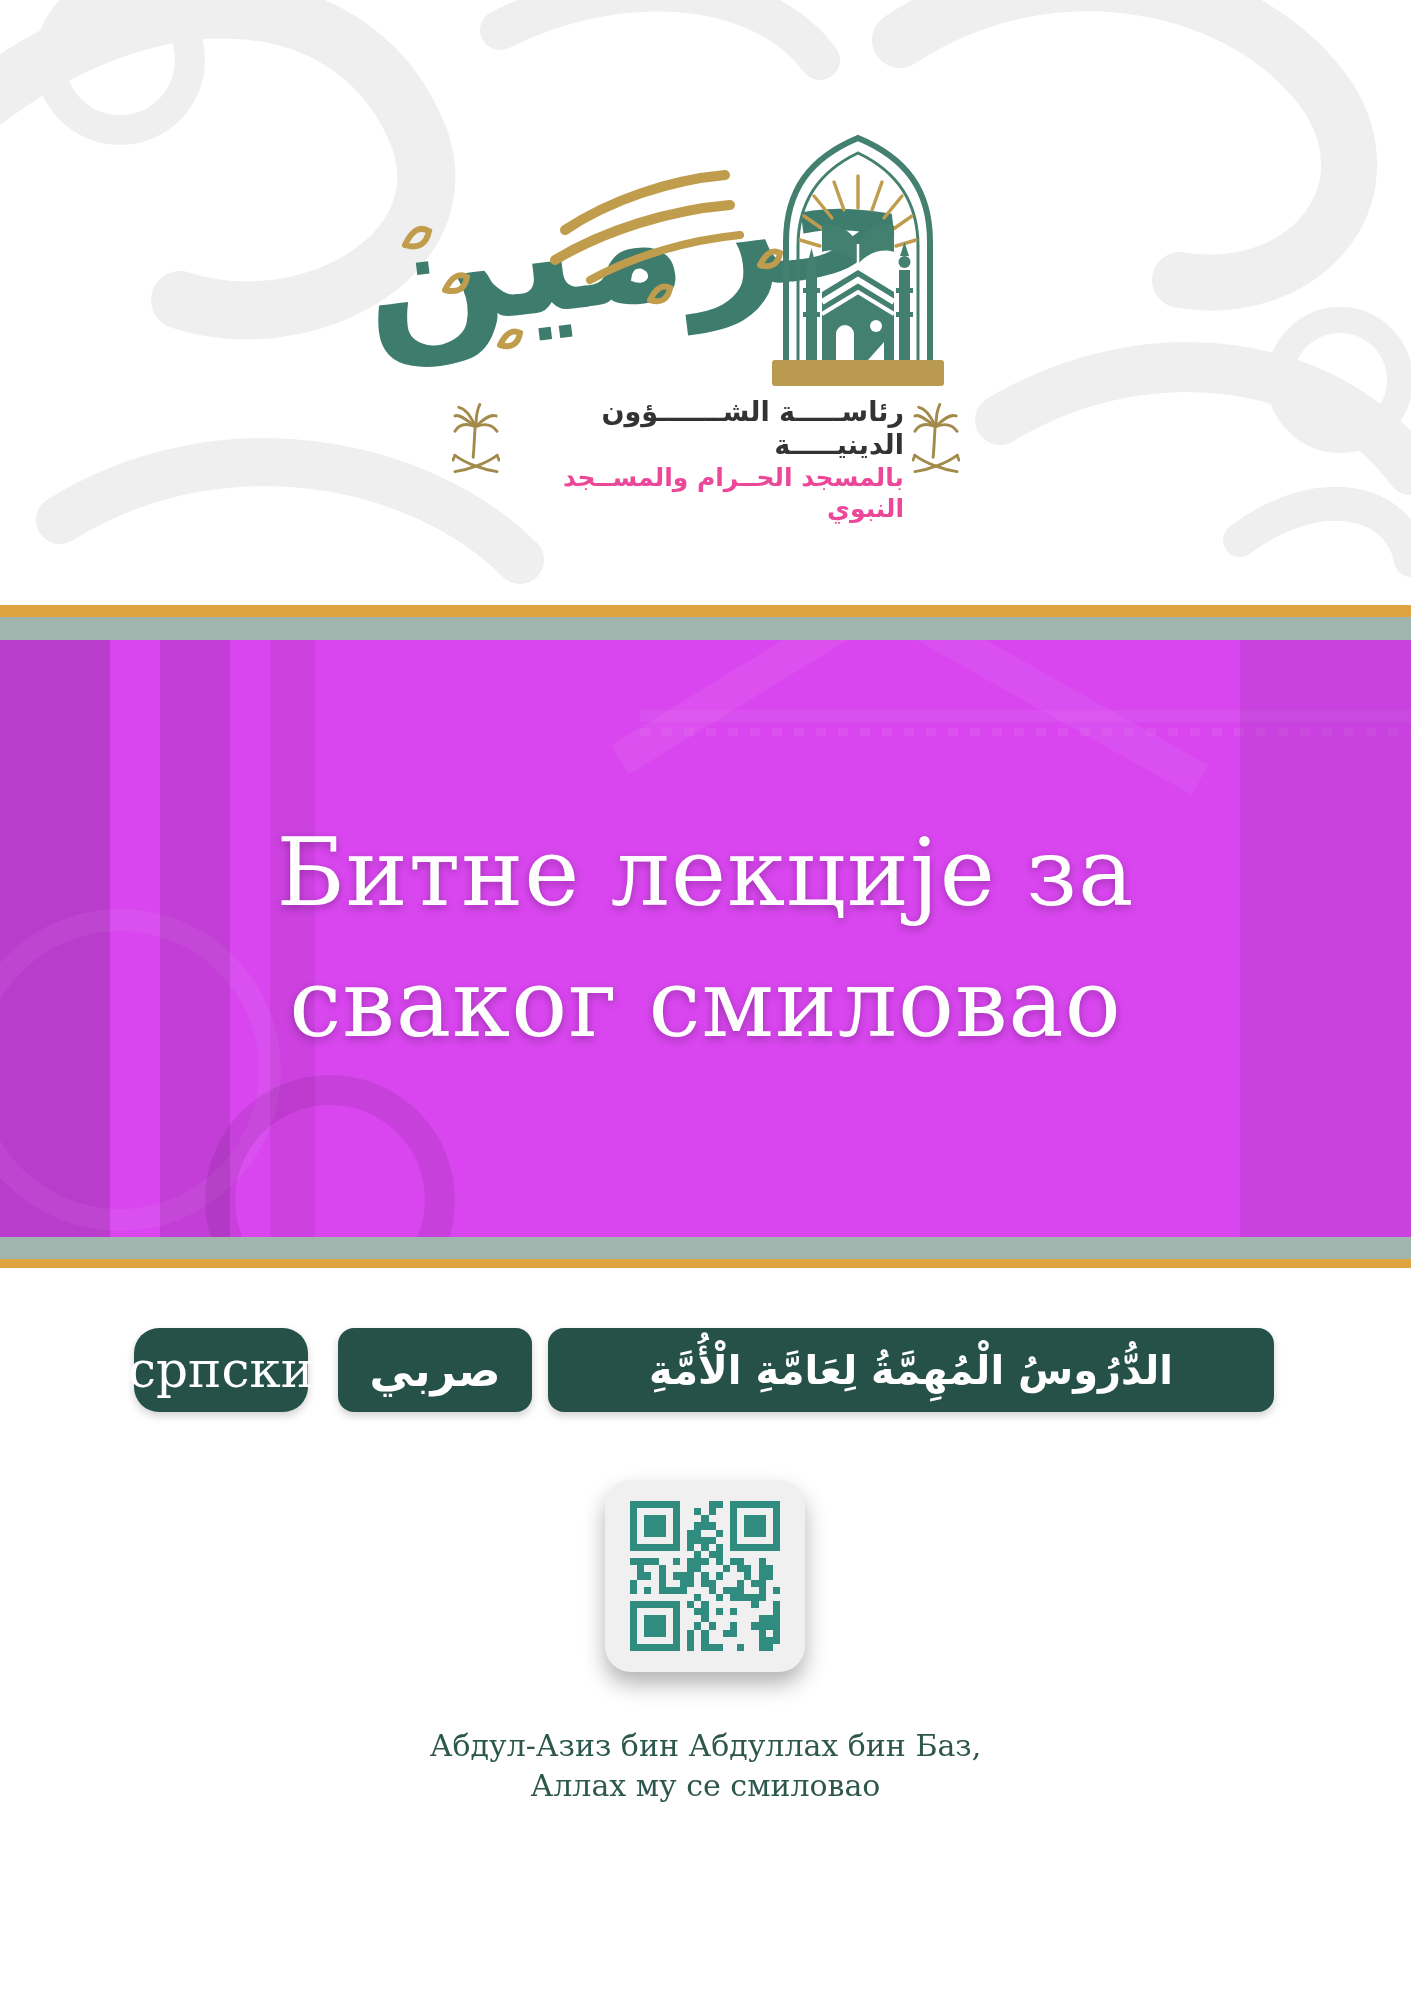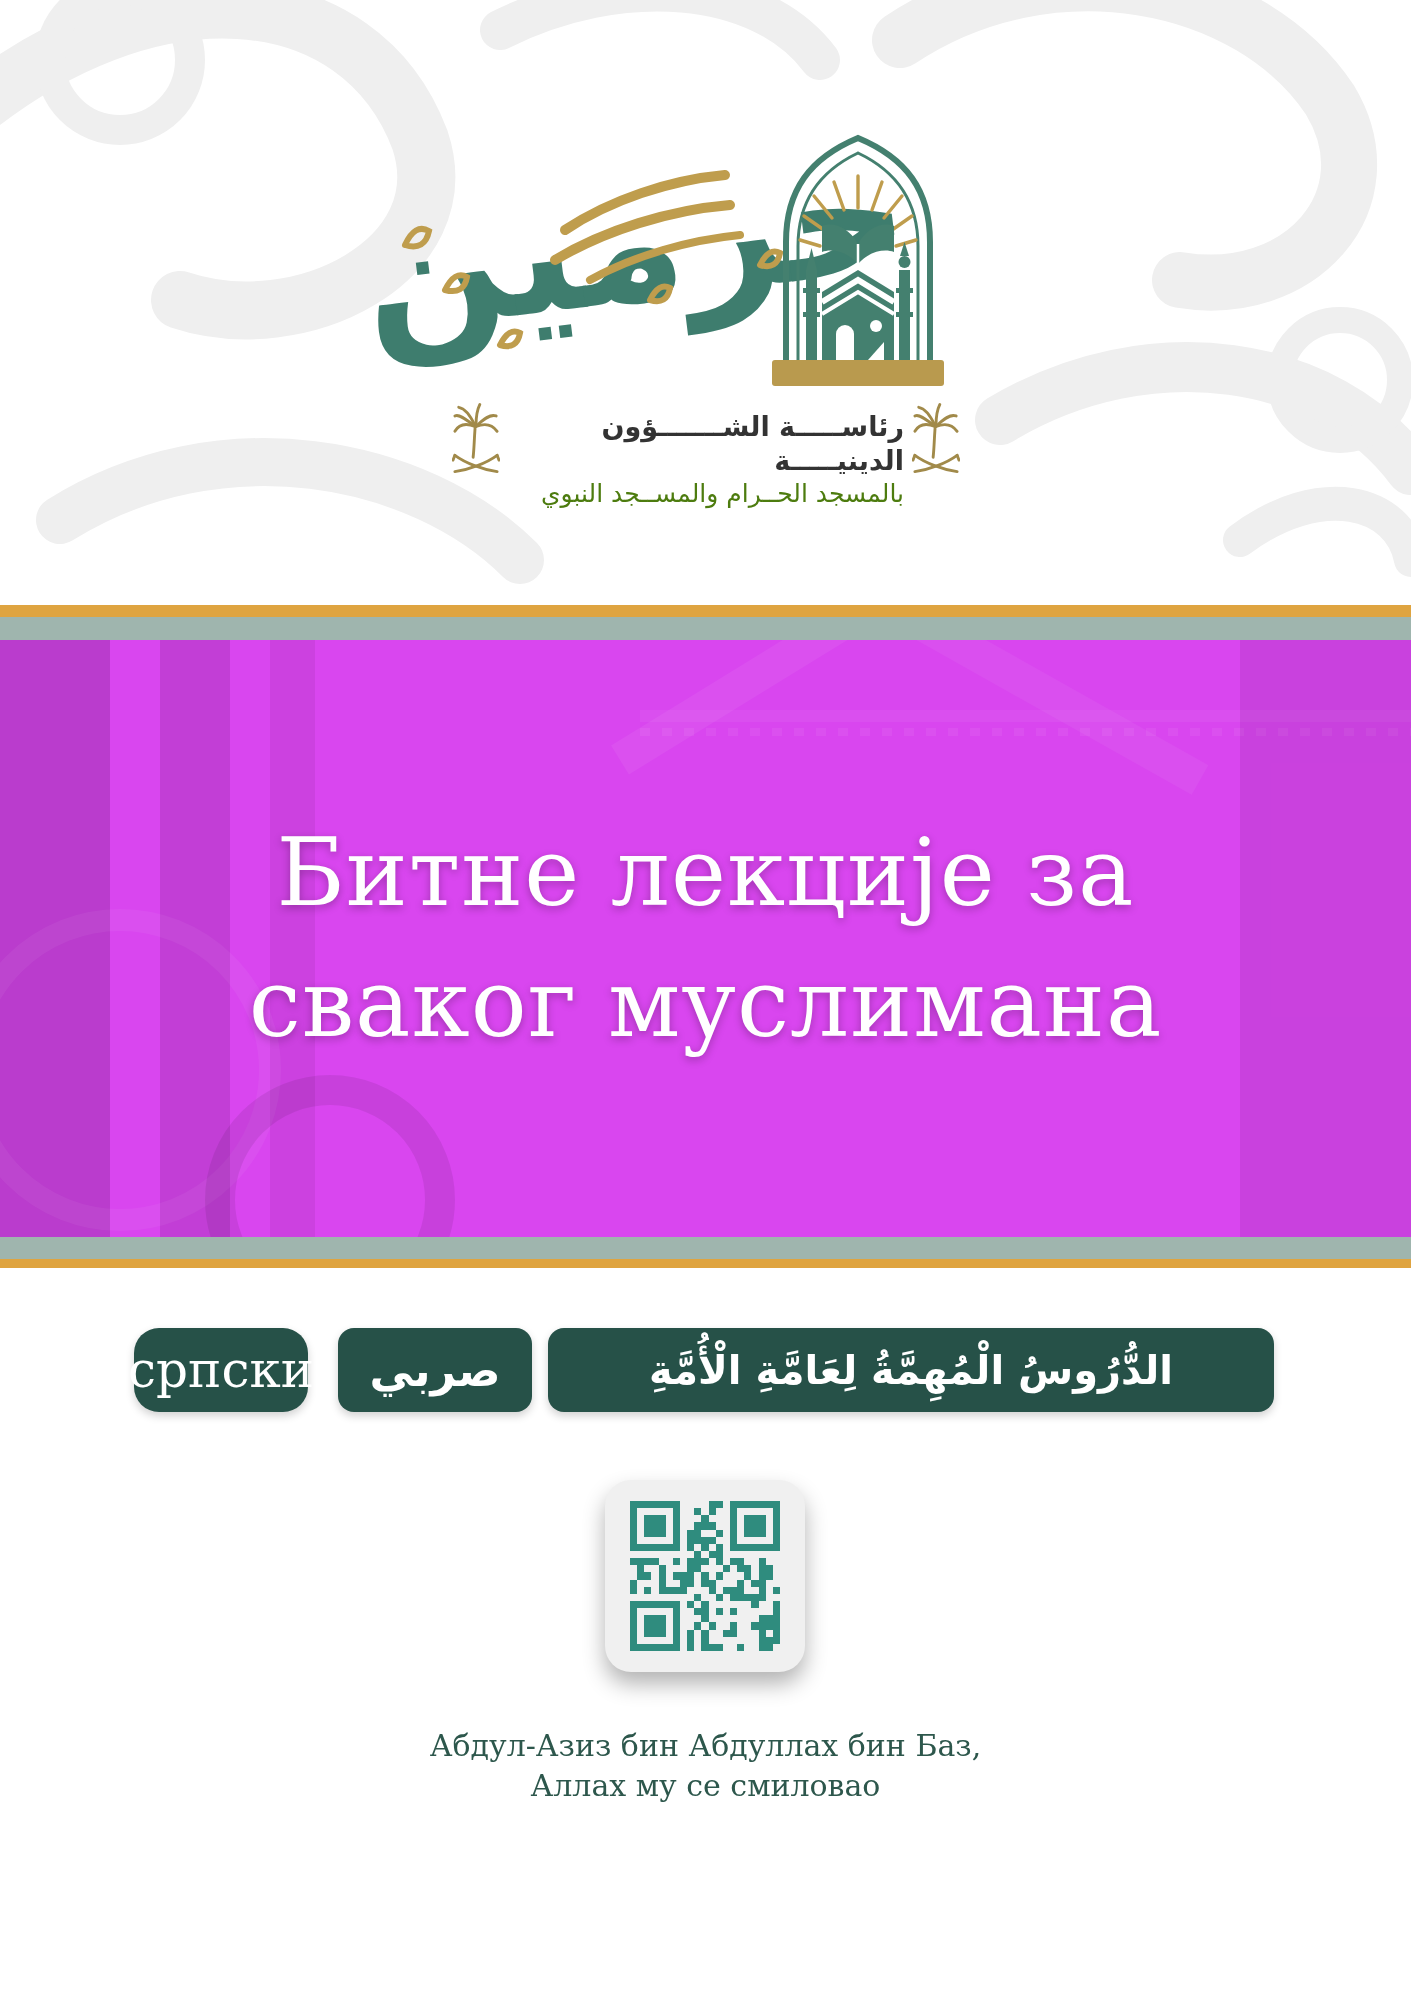"بالمسجد الحــرام والمســجد النبوي" .presidency .l2 { color: #4d7c0f -> #ec4899; font-weight: 400 -> 700 }
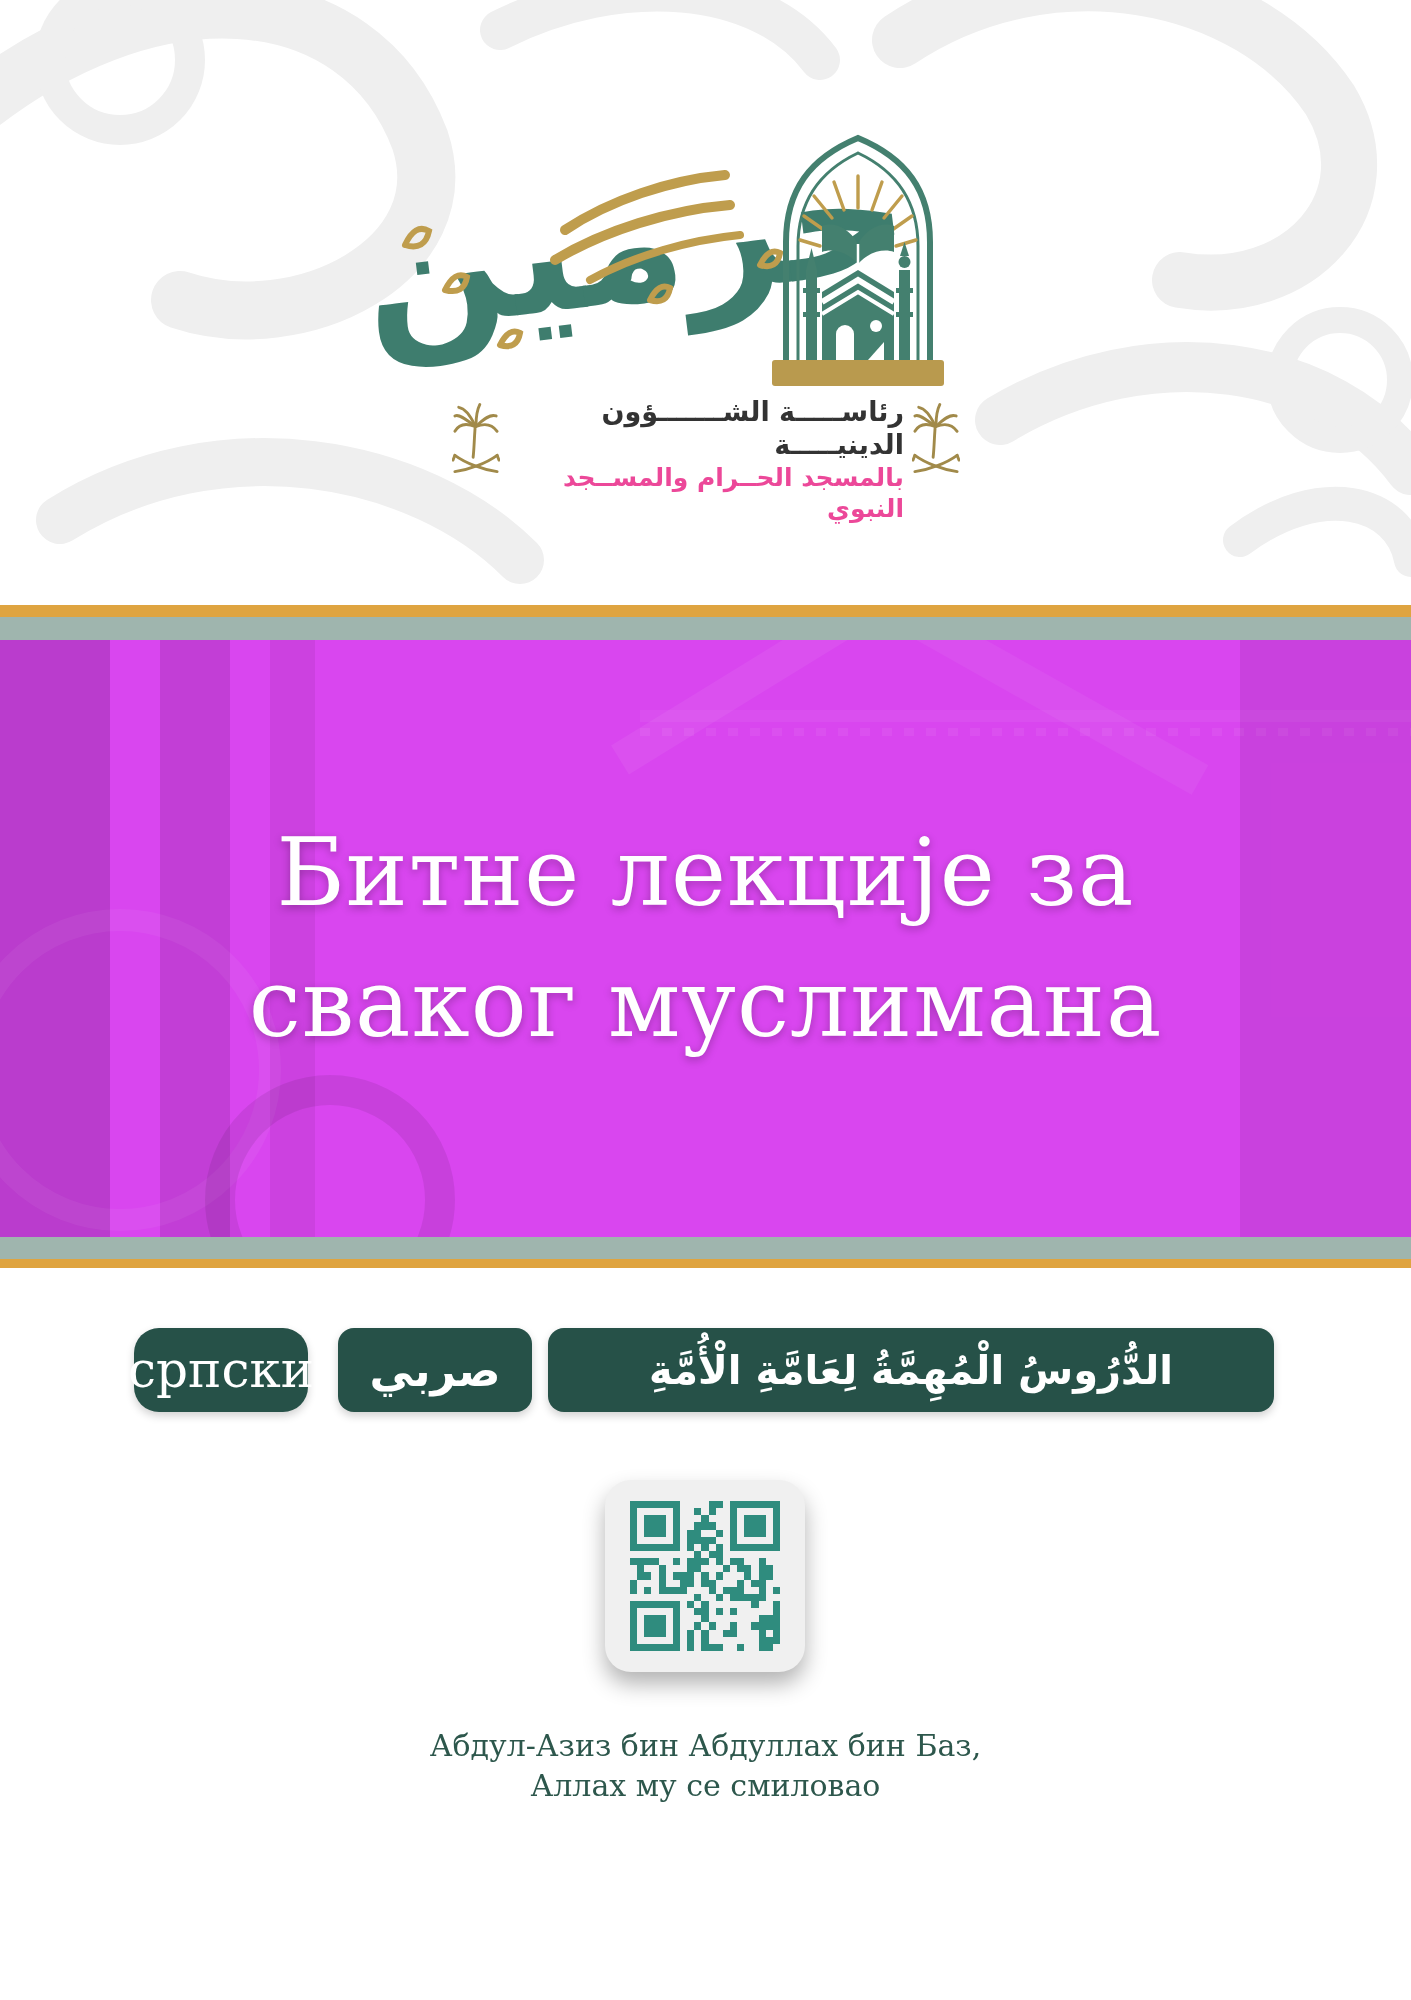"сваког муслимана" div.title { text: муслимана -> смиловао }
